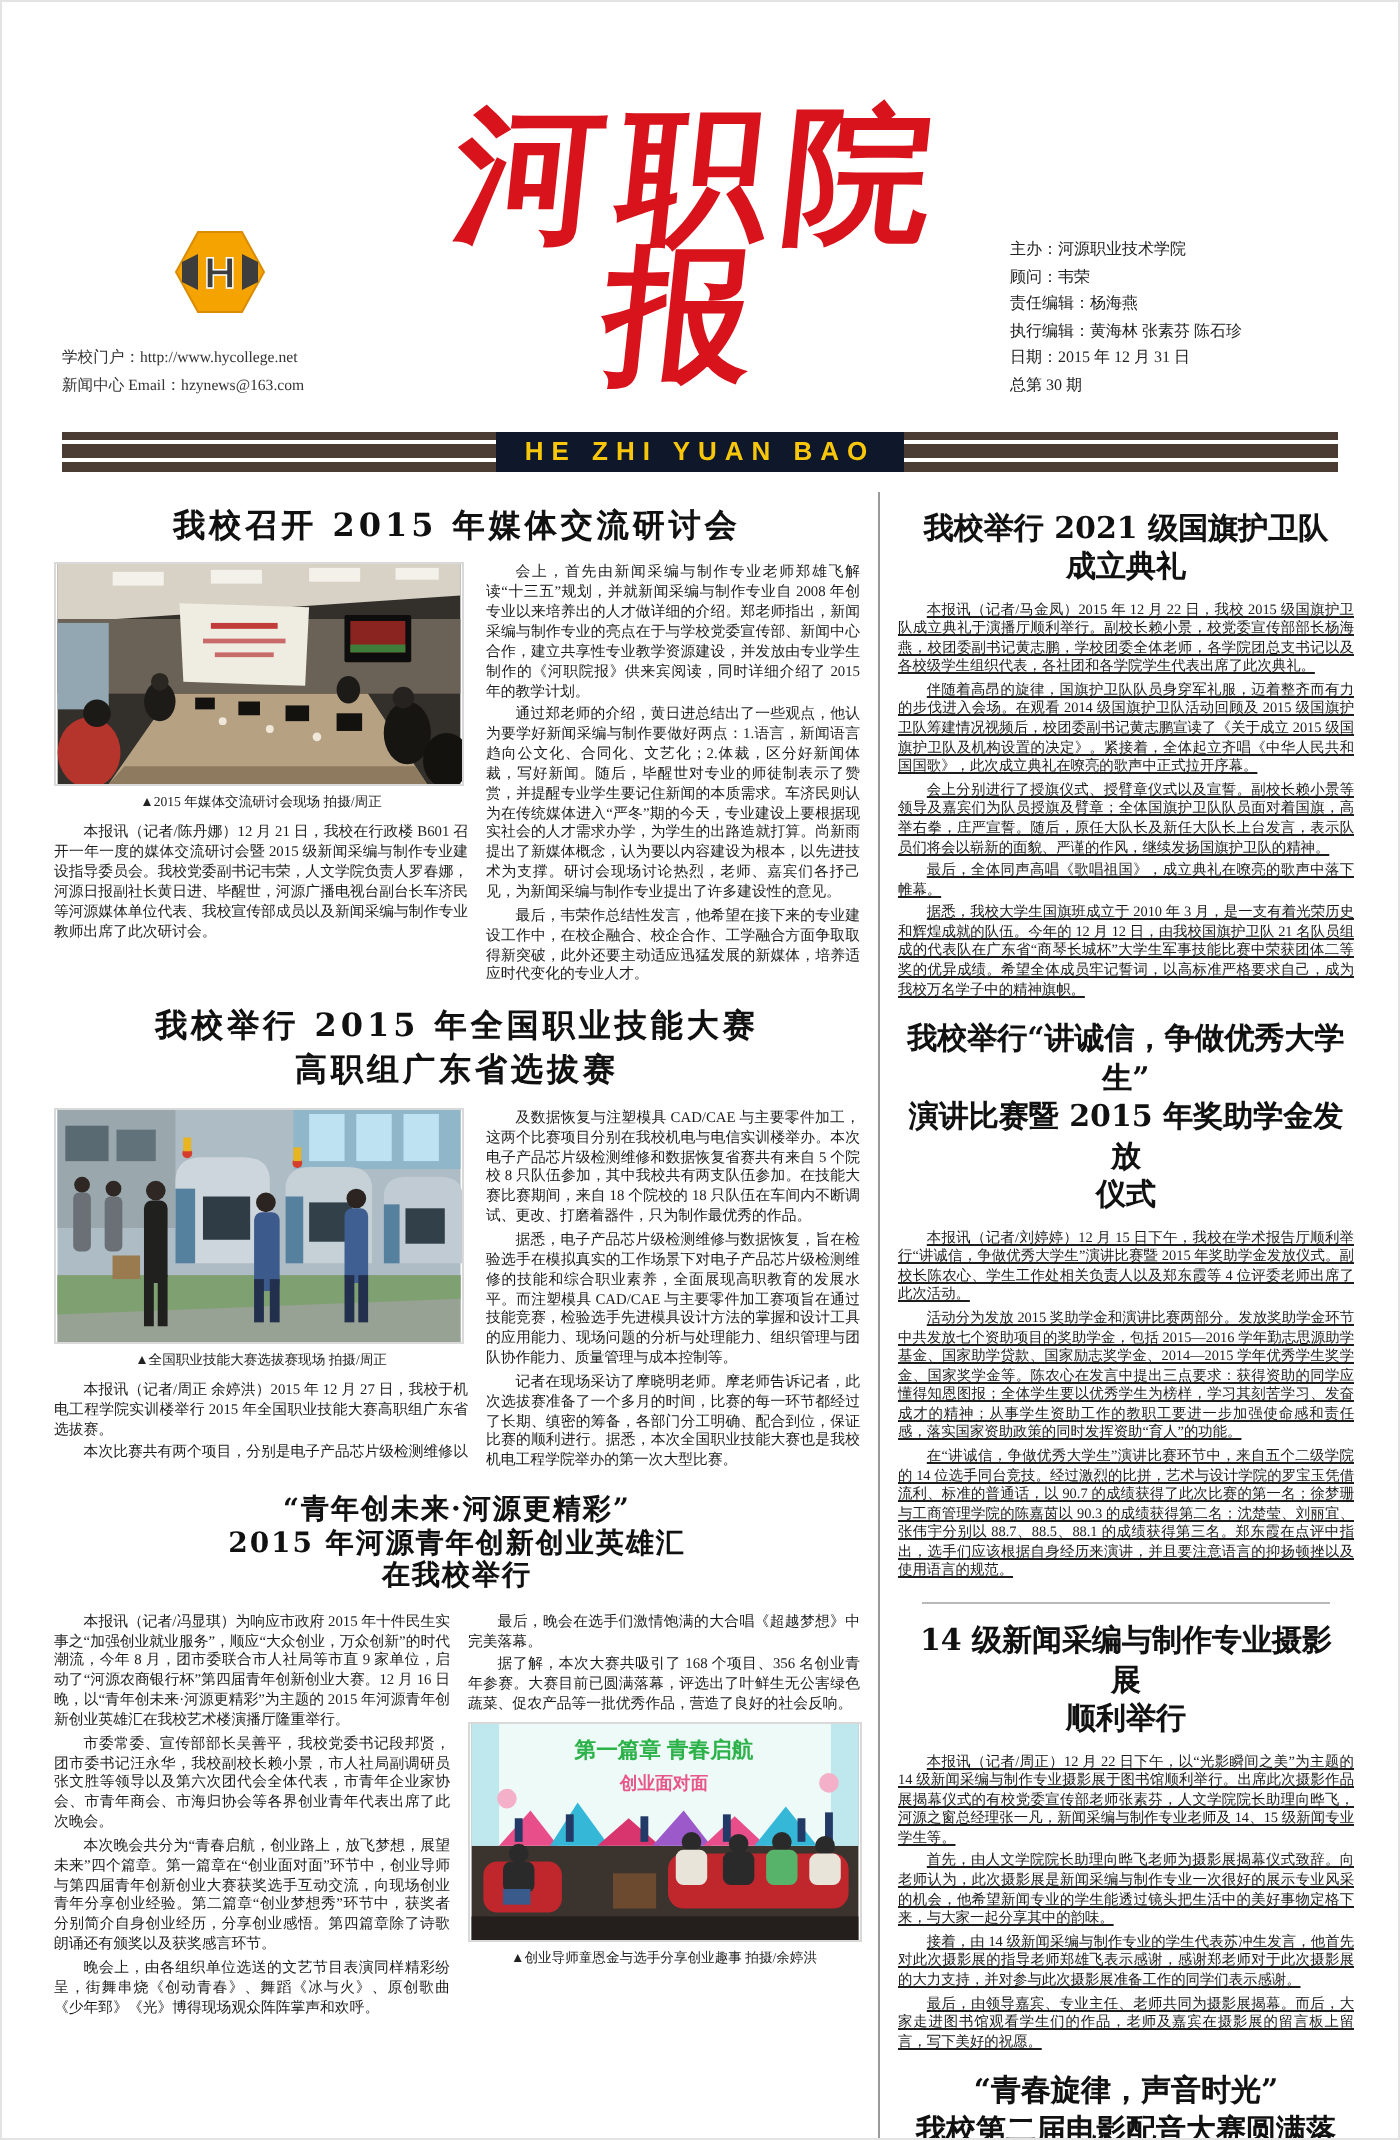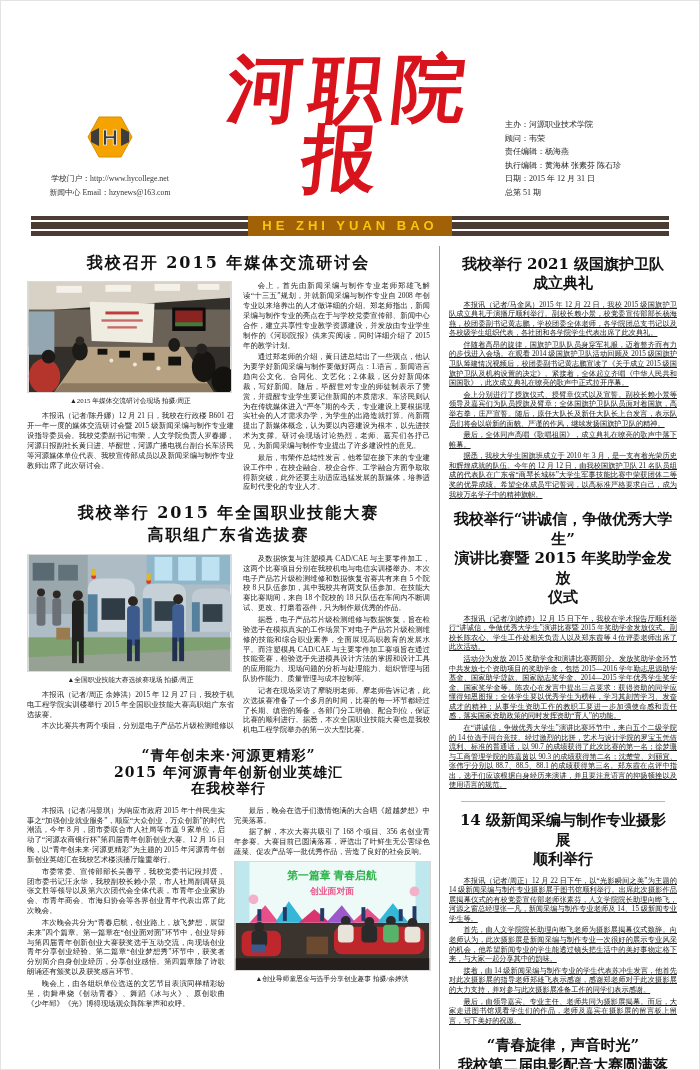"学校门户：http://www.hycollege.net" .mast-links { text-align: center -> none }
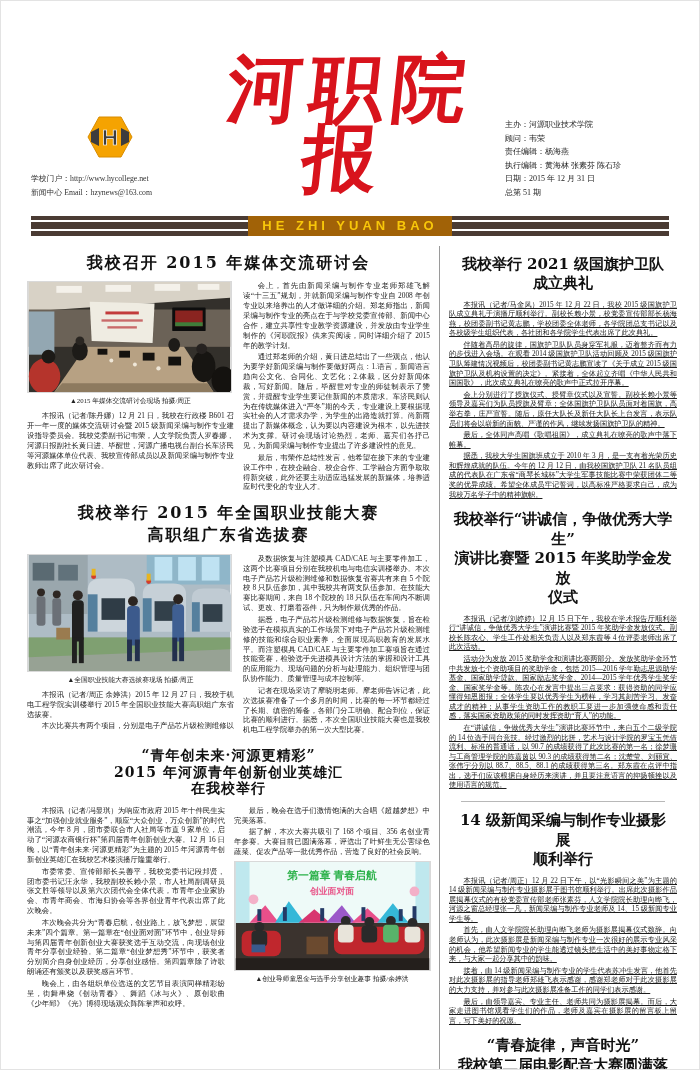"总第 51 期" div { text: 51 -> 30 }
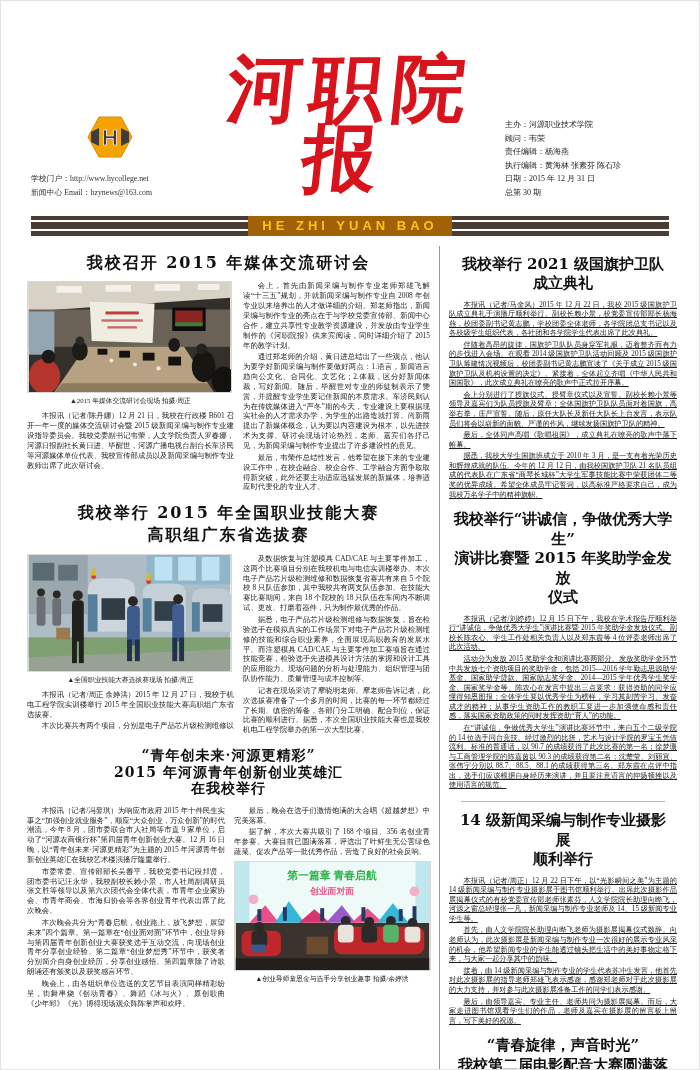"HE ZHI YUAN BAO" .banner .label { background: #a16207 -> #0f172a }
